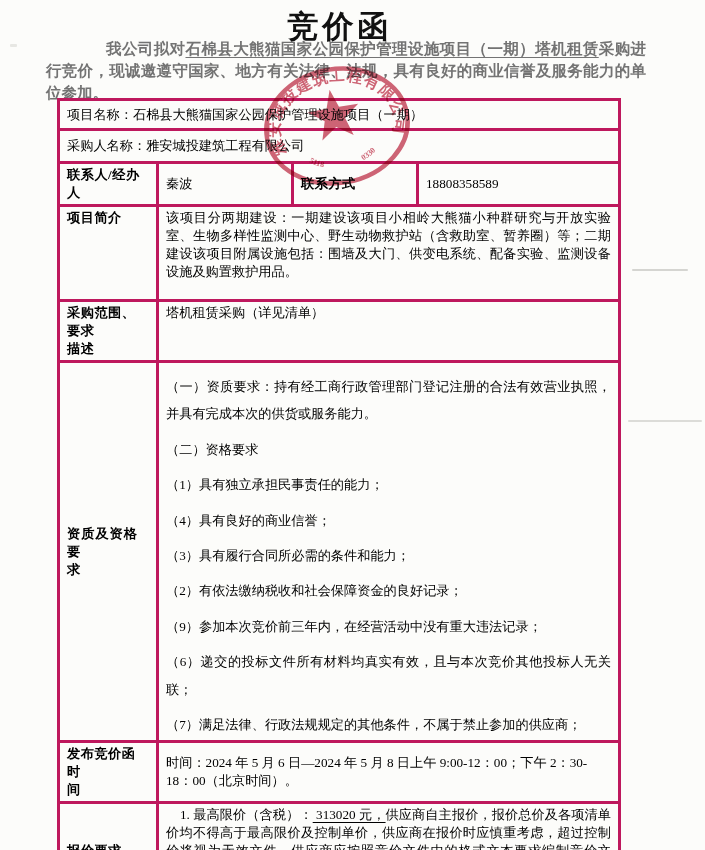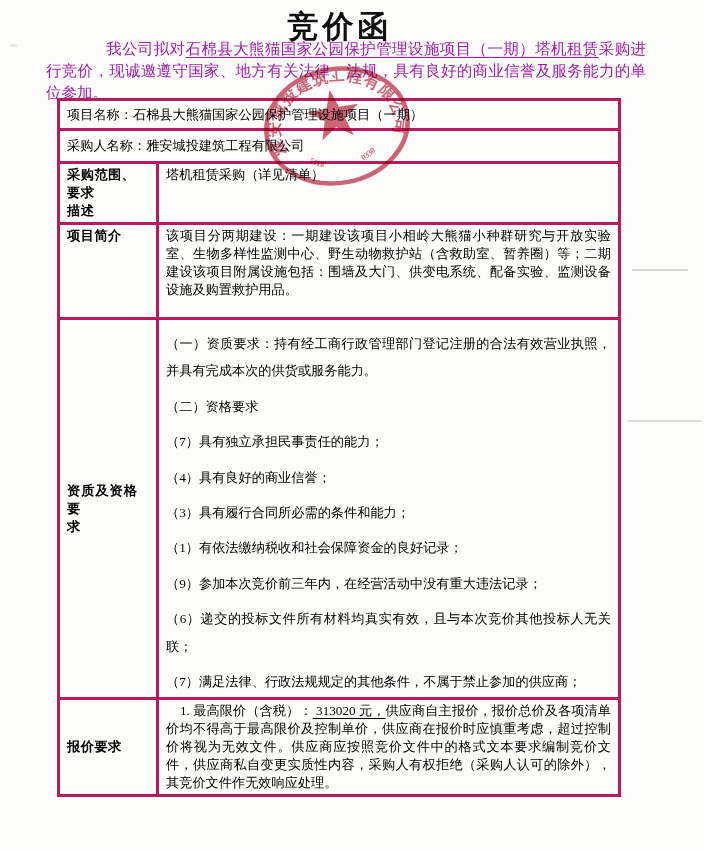"我公司拟对石棉县大熊猫国家公园保护管理设施项目（一期）塔机租赁采购进行竞价，现诚" .intro { color: #a21caf -> #737373; font-weight: none -> bold }
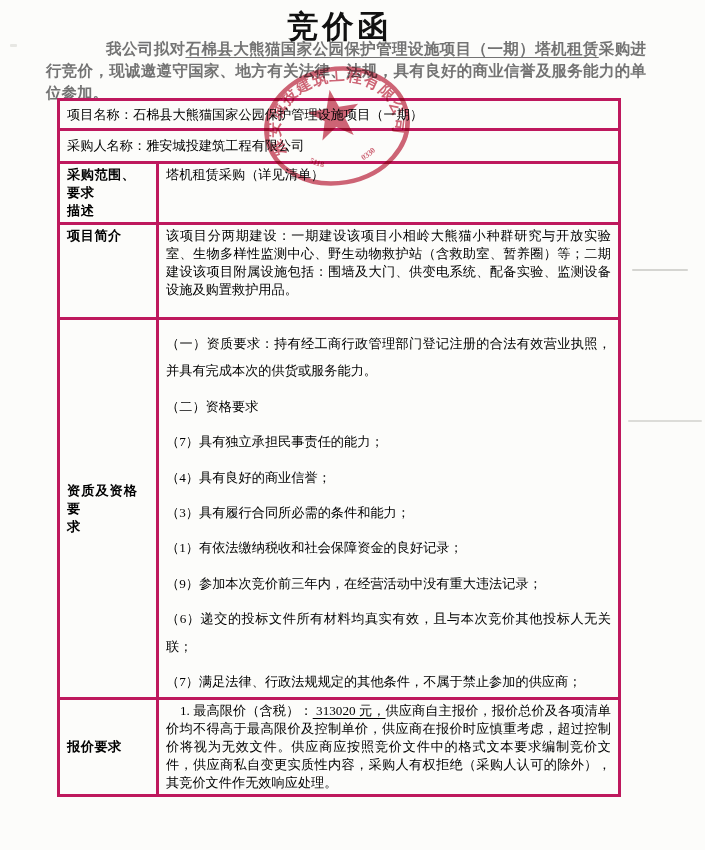"联系人/经办人" tr { html: none -> <tr> <td>联系人/经办人</td> <td>秦波</td> <td>联系方式</td> <td>18808358589</td> </tr> }
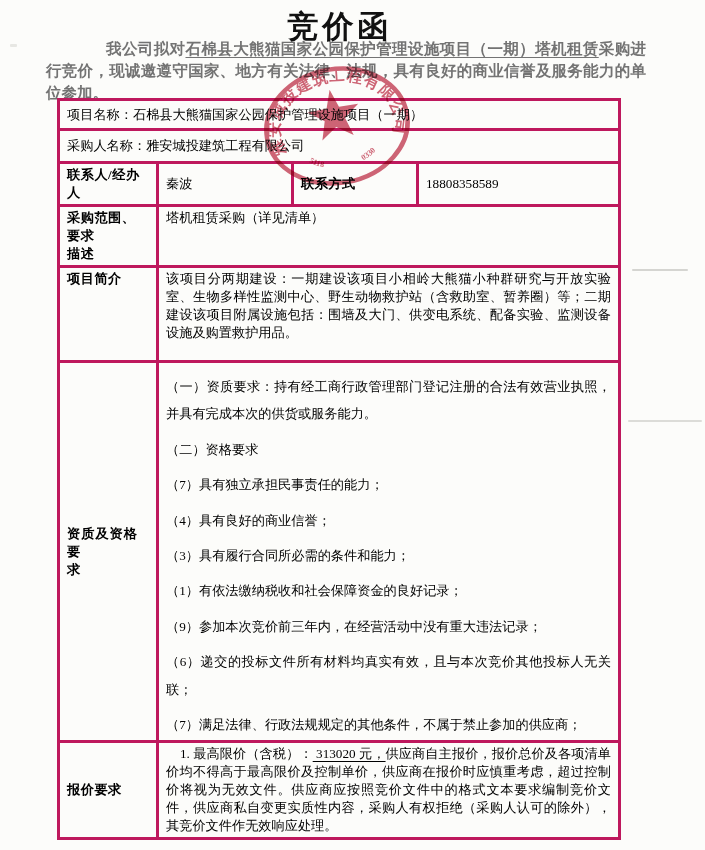"采购范围、要求" tr { order: before "项目简介" -> after "项目简介" }
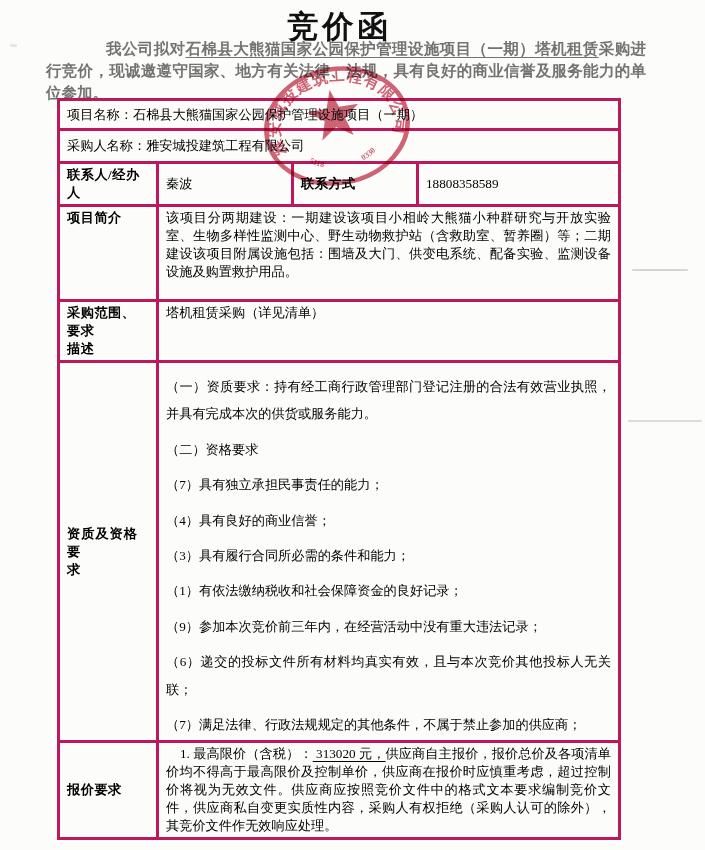"（7）具有独立承担民事责任的能力；" div { text: 7 -> 1 }
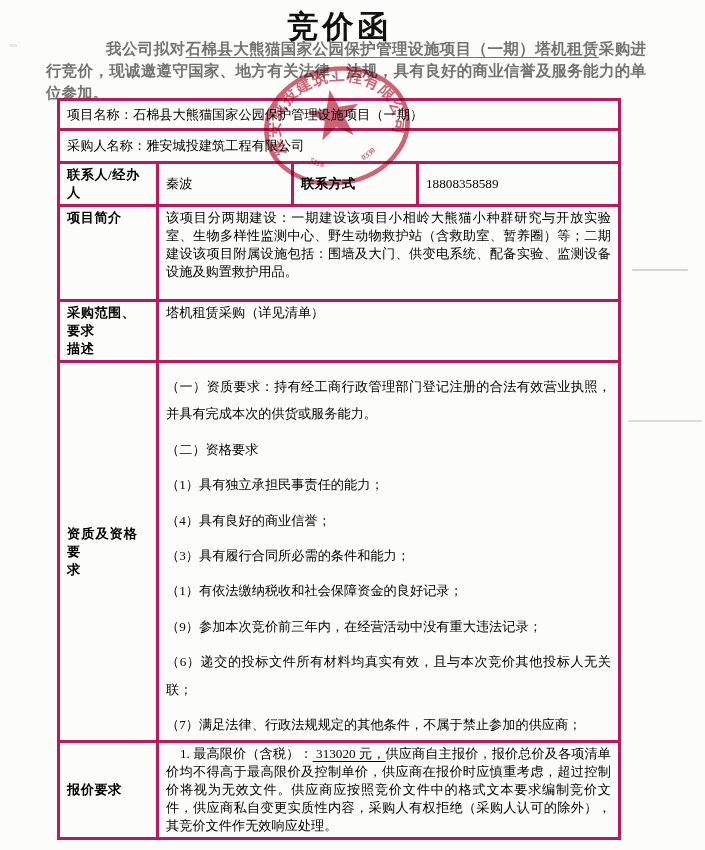"（1）有依法缴纳税收和社会保障资金的良好记录；" div { text: 1 -> 2 }
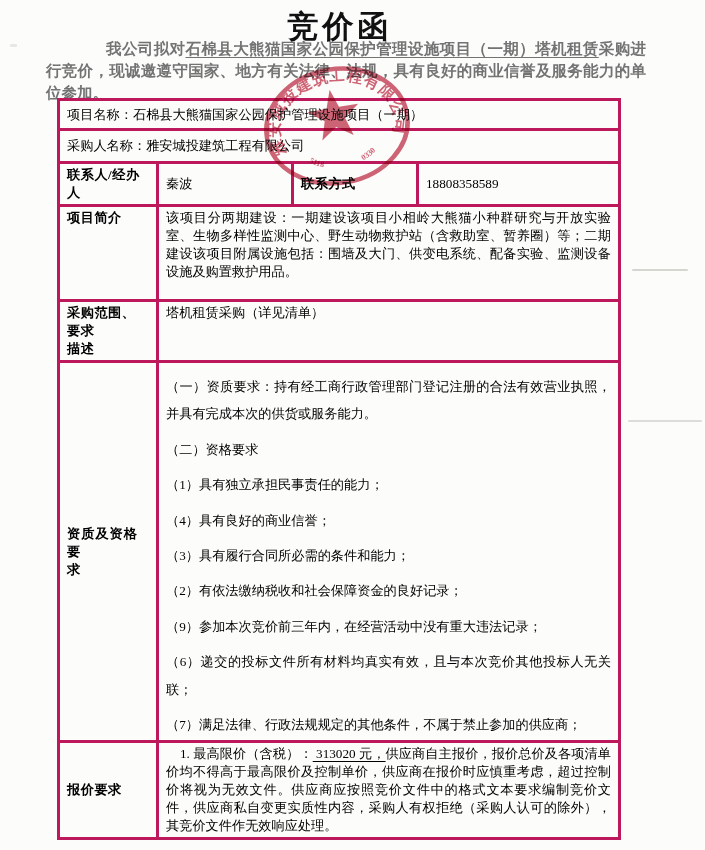"发布竞价函时" tr { html: none -> <tr> <td>发布竞价函时 间</td> <td>时间：2024 年 5 月 6 日—2024 年 5 月 8 日上午 9:00-12：00；下午 2：30-18：00（北京时间）。</td> </tr> }
